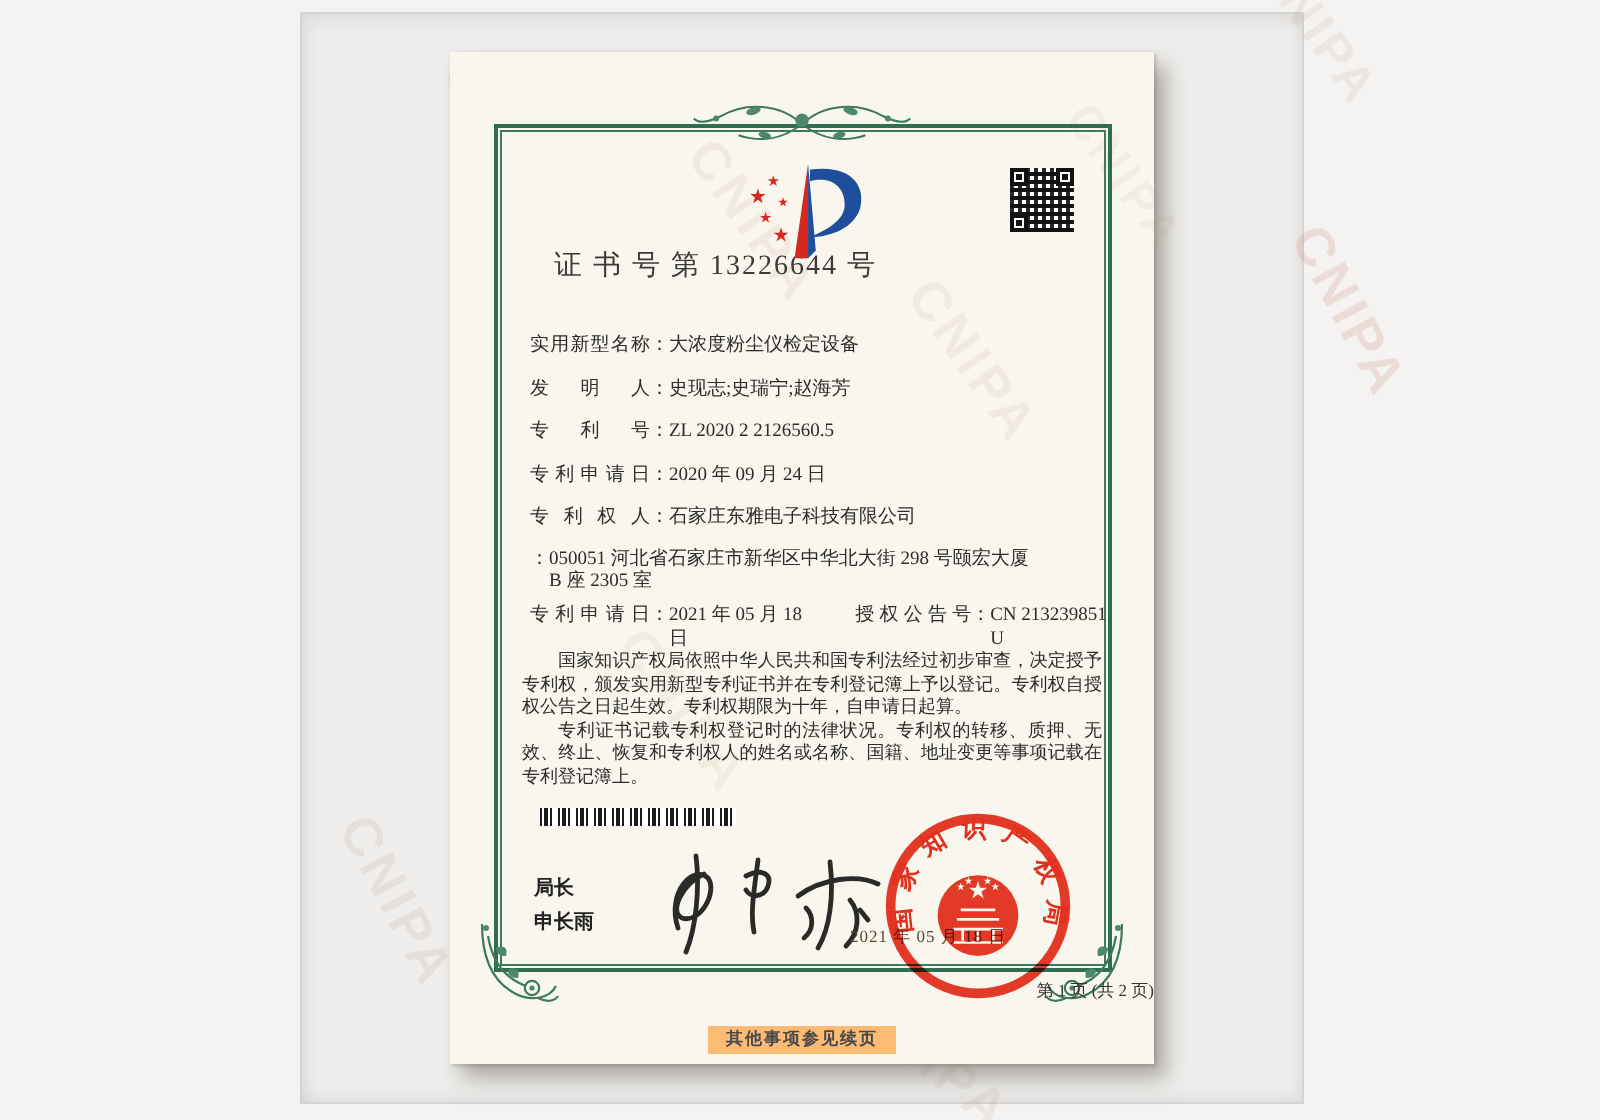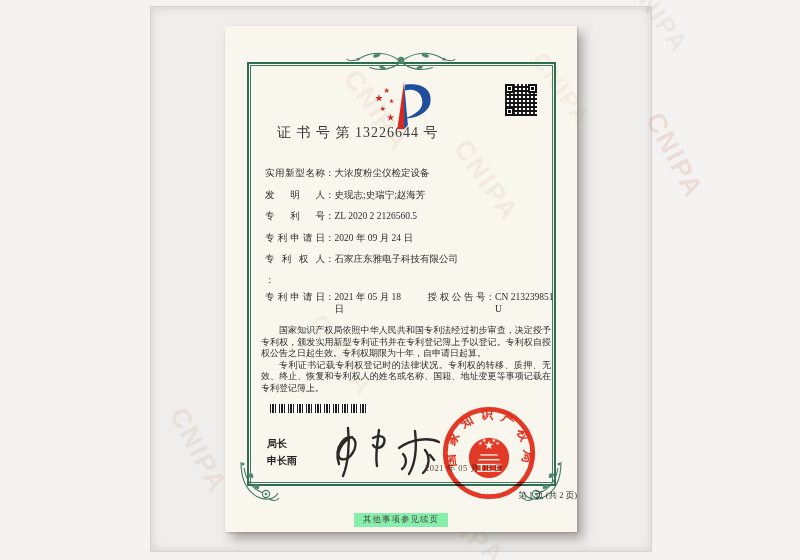"050051 河北省石家庄市新华区中华北大街 298 号颐宏大厦" span.val { html: none -> <span>050051 河北省石家庄市新华区中华北大街 298 号颐宏大厦 B 座 2305 室</span> }
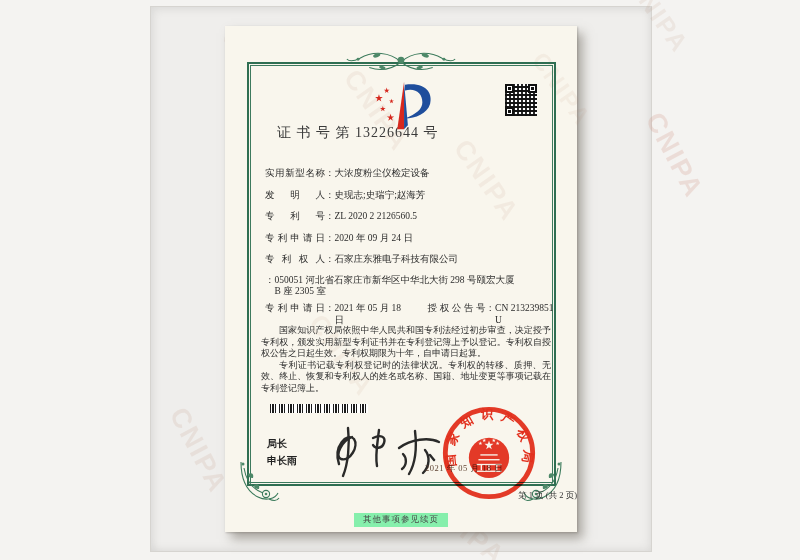"其他事项参见续页" .footer-note span { background: #86efac -> #fdba74; font-weight: none -> bold }
